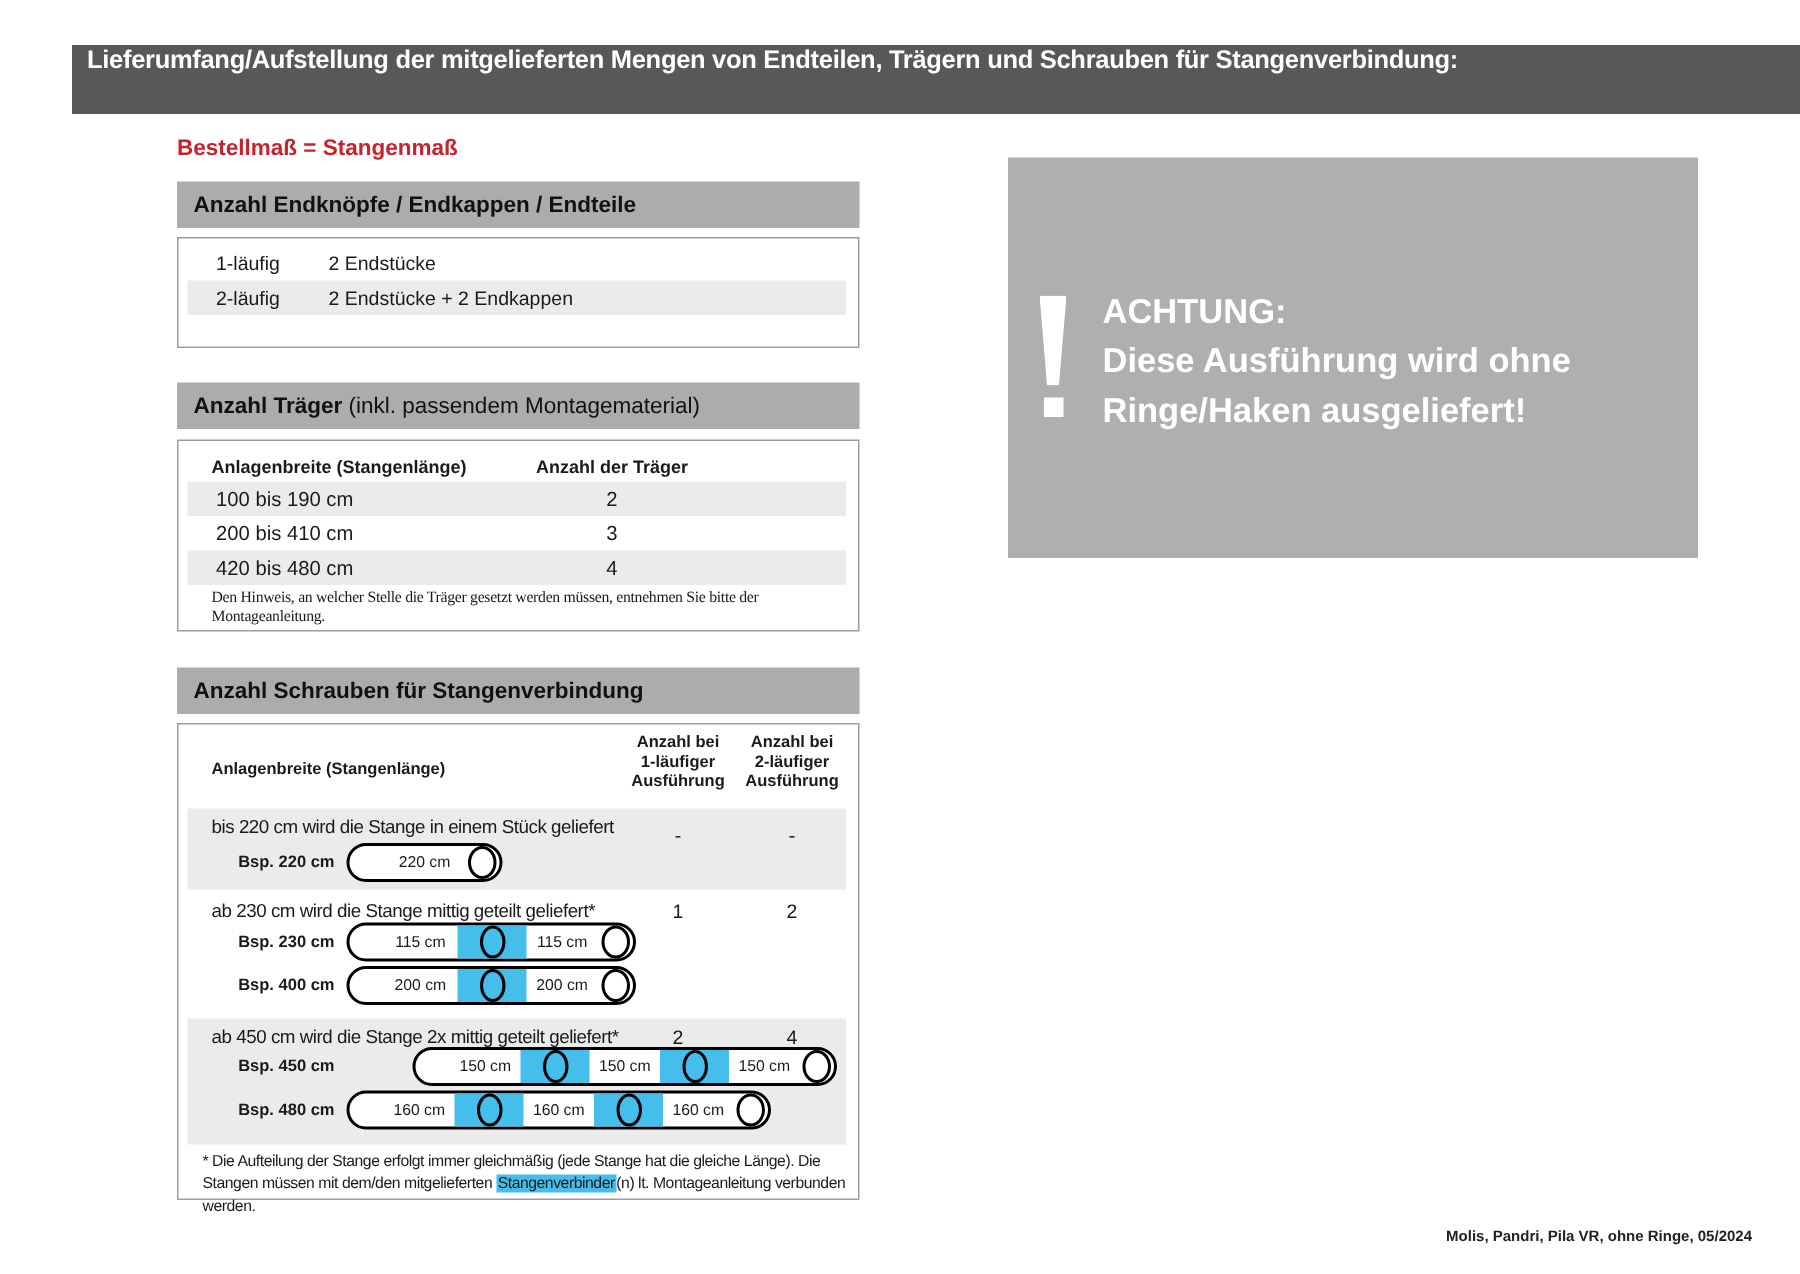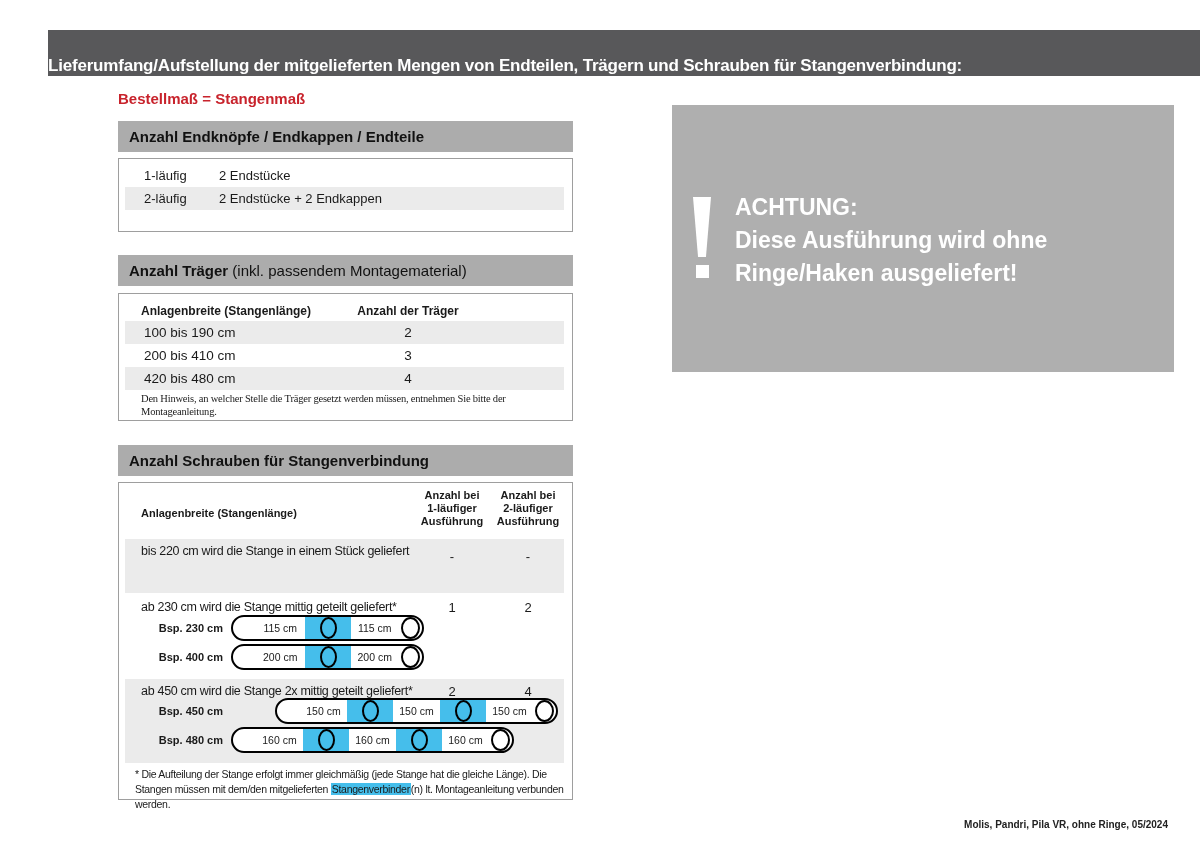"Lieferumfang/Aufstellung der" .titlebar { align-items: flex-end -> flex-start; padding-left: none -> 10px }
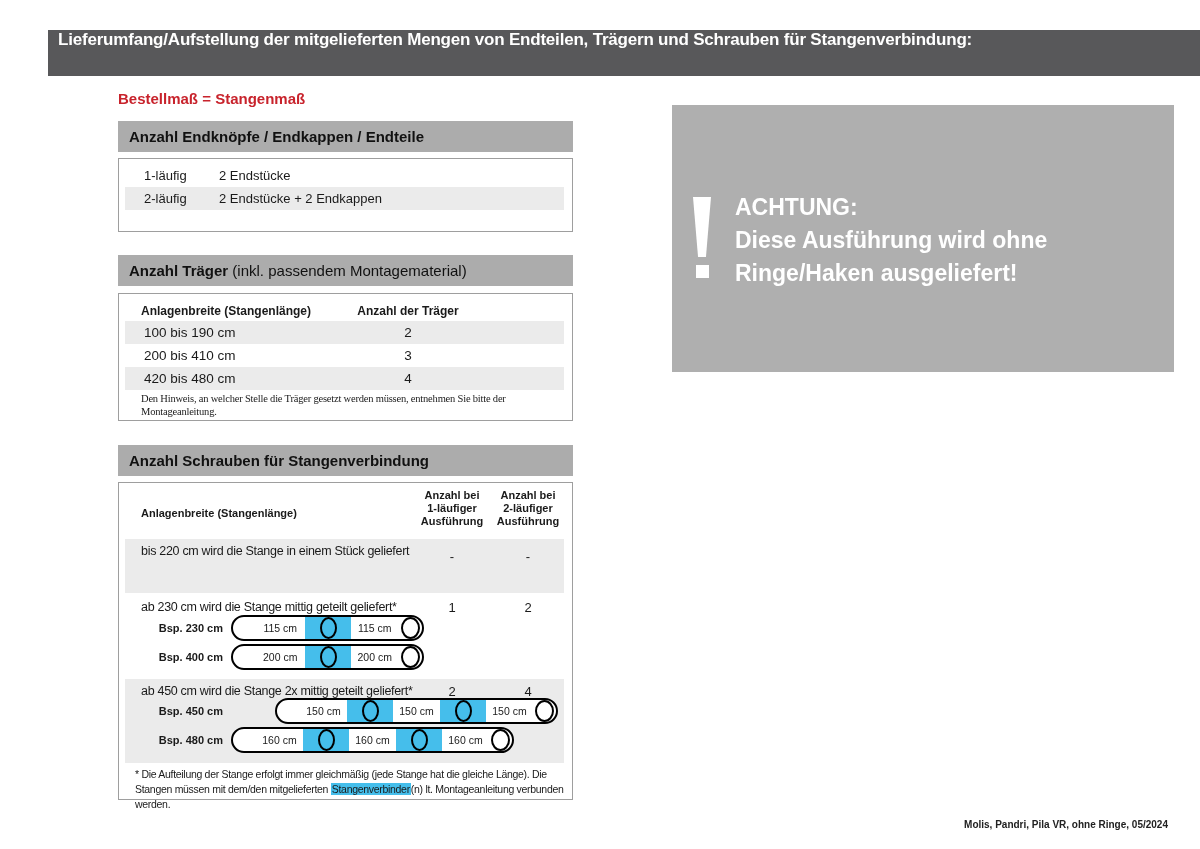"ACHTUNG:" .notice { width: 502px -> 460px }
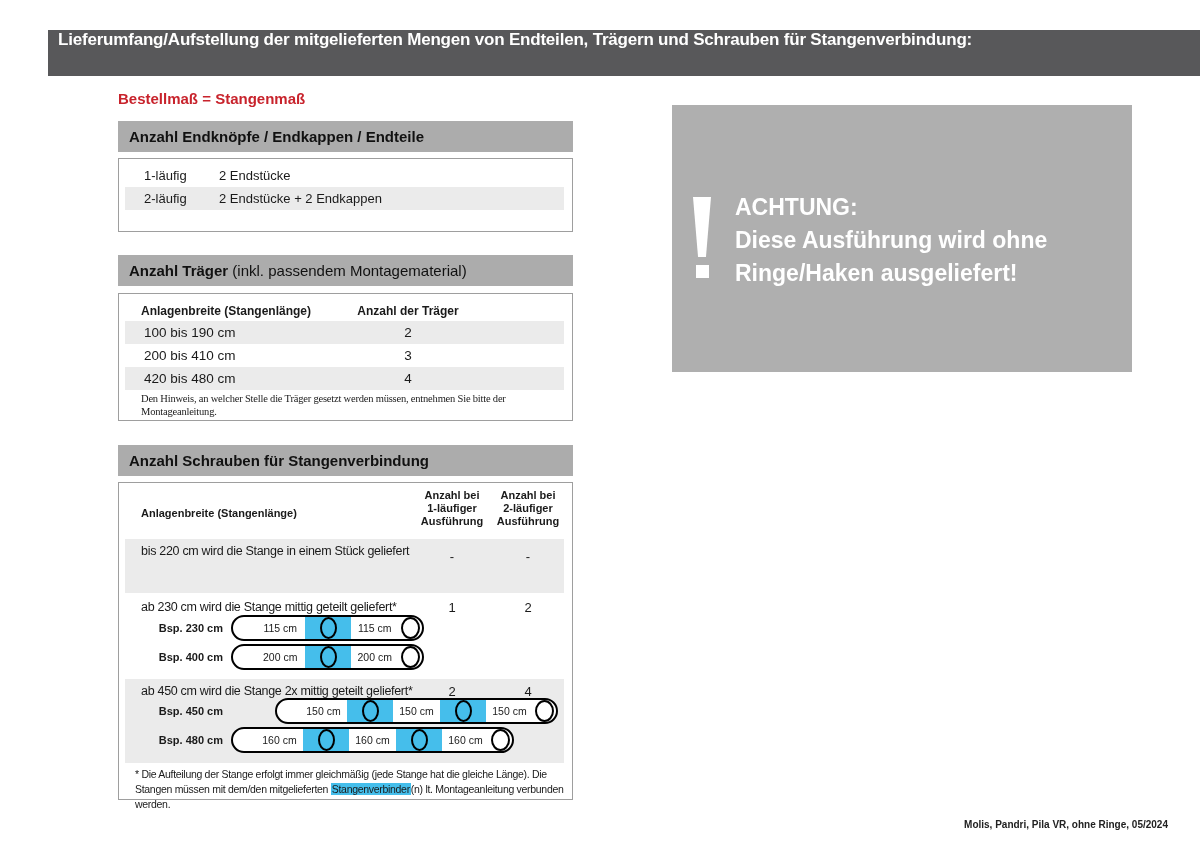"Bsp. 220 cm" div.rodrow { html: none -> <div> <span>Bsp. 220 cm</span> <div> <div>220 cm</div> <div></div> </div> </div> }
